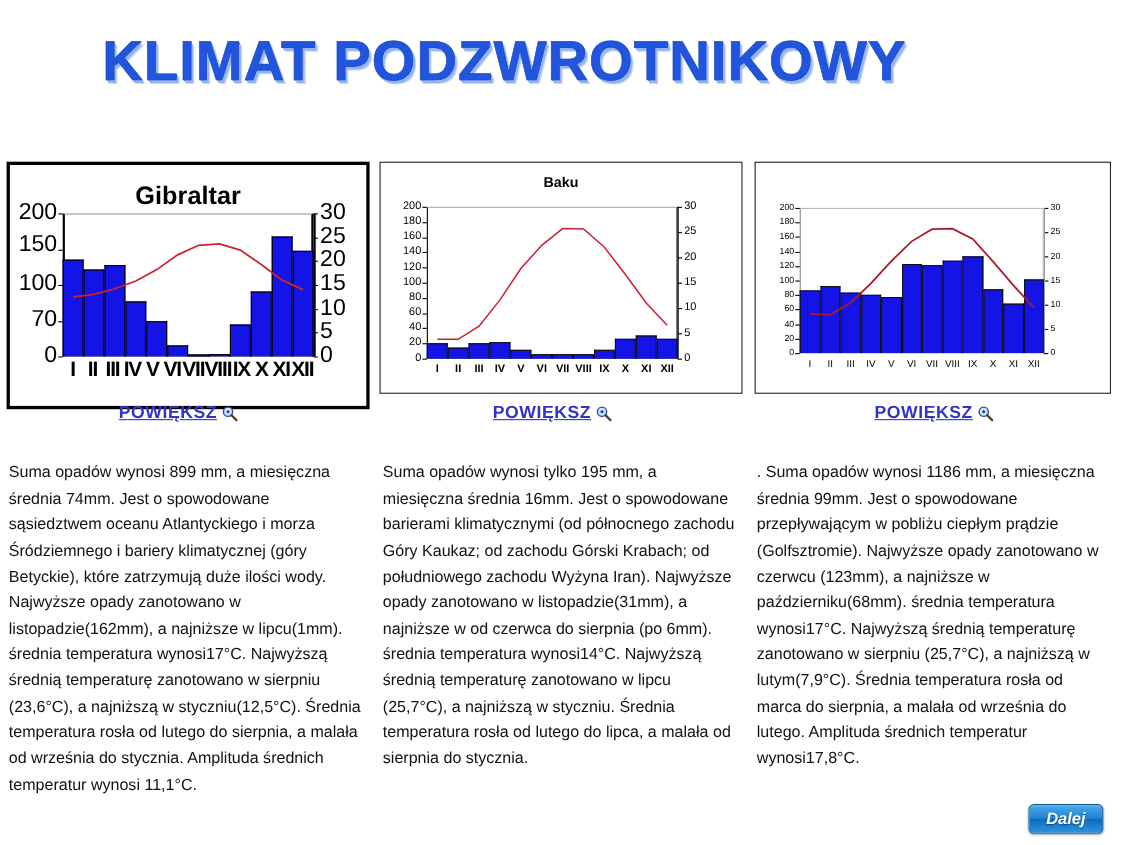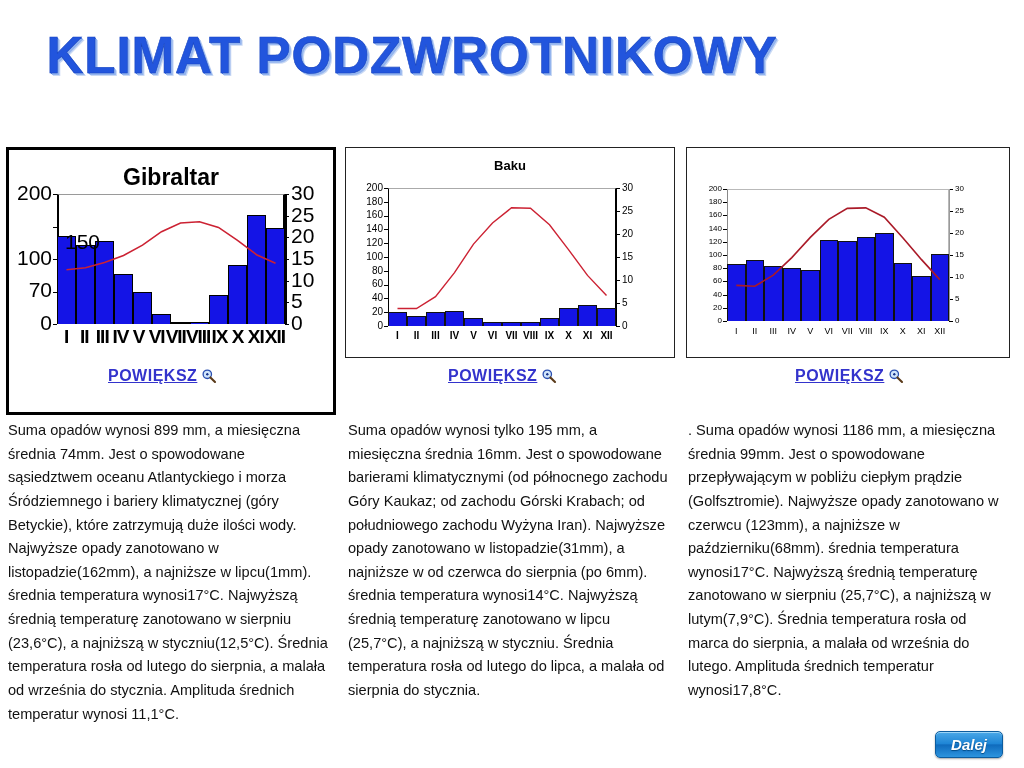"KLIMAT PODZWROTNIKOWY" .title-wrap { text-align: center -> right }
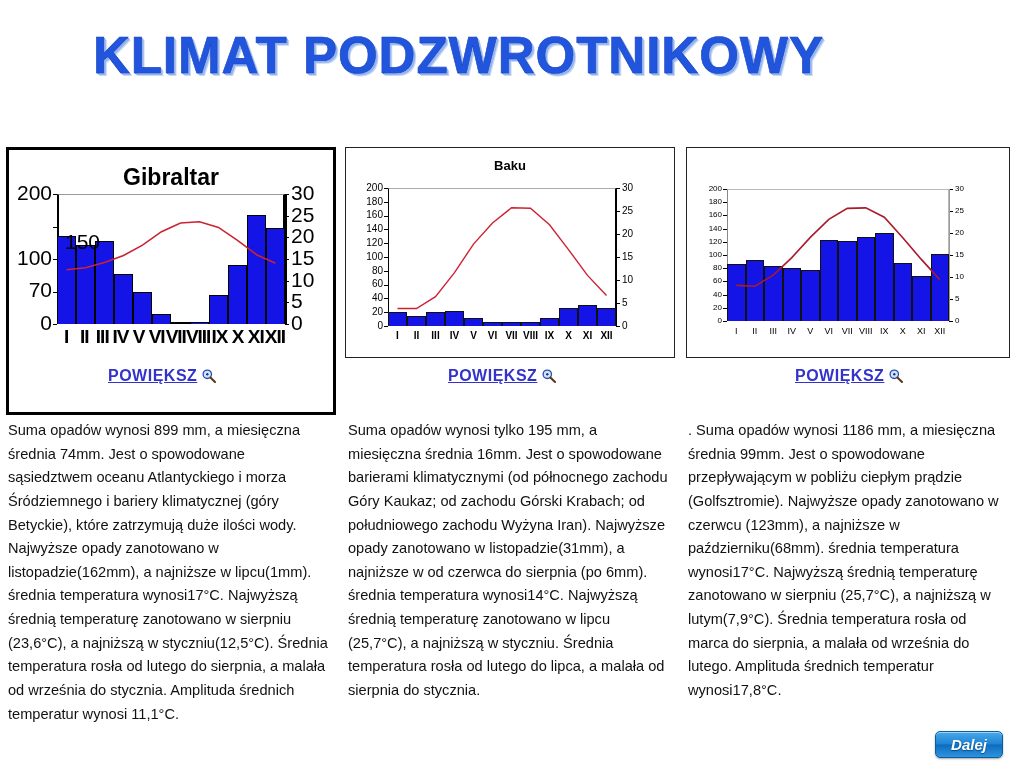"Gibraltar" div.panel { height: 268px -> 225px }
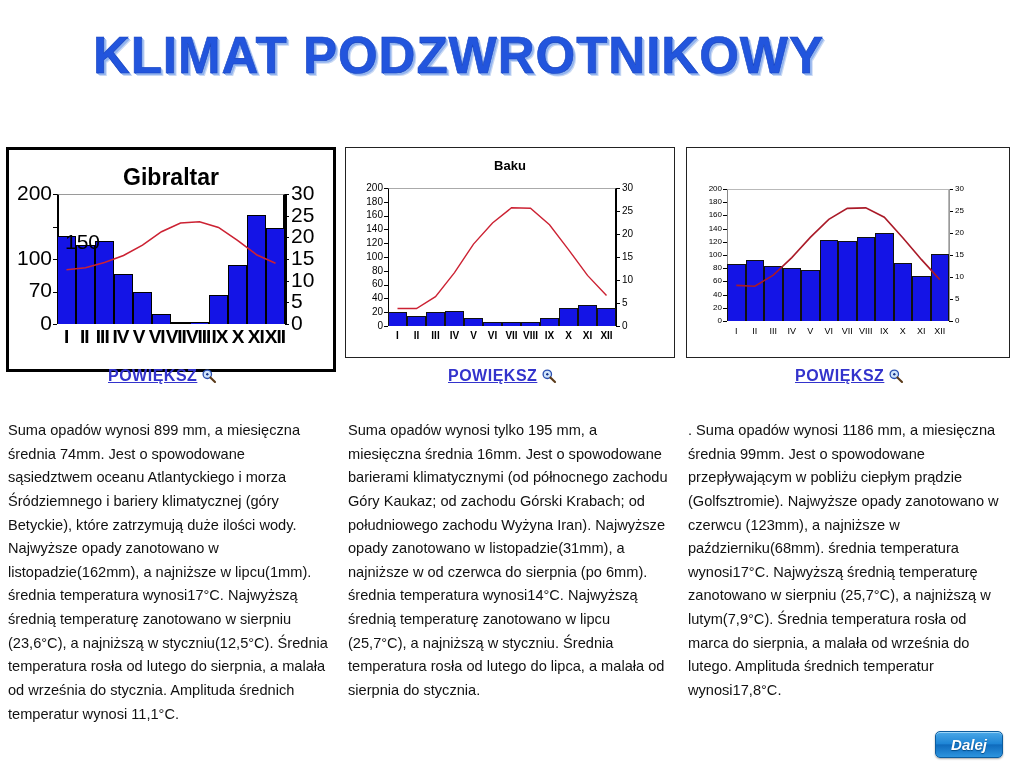"150" div.axis-label { margin-left: 48px -> none; top: 80px -> 60px }
